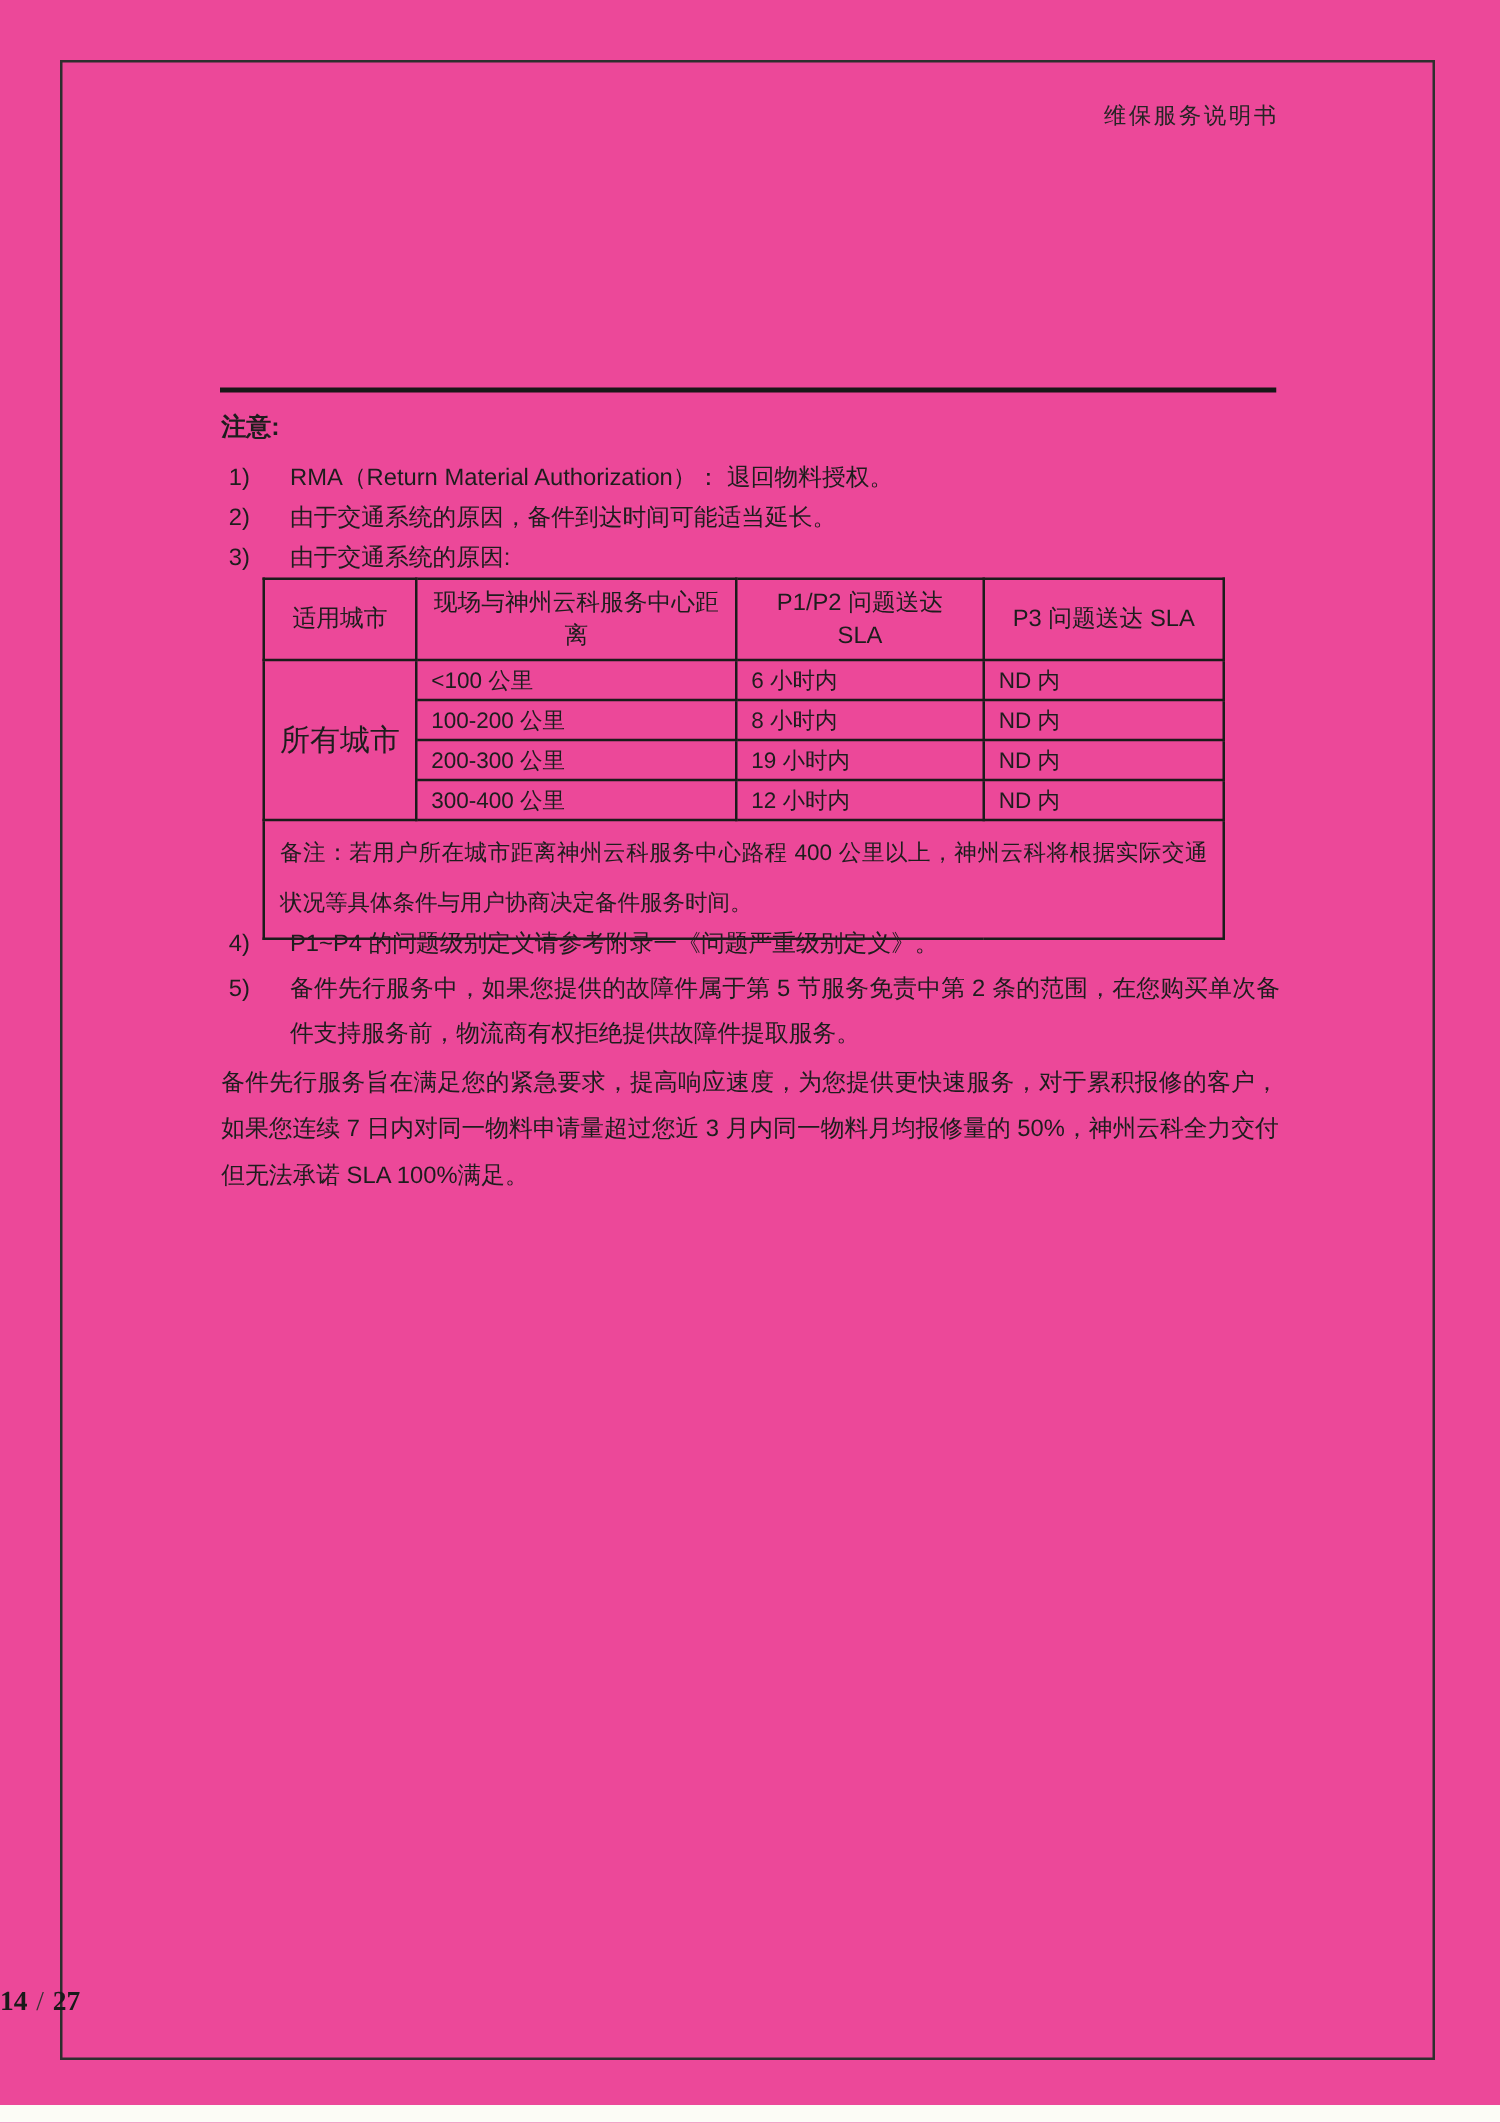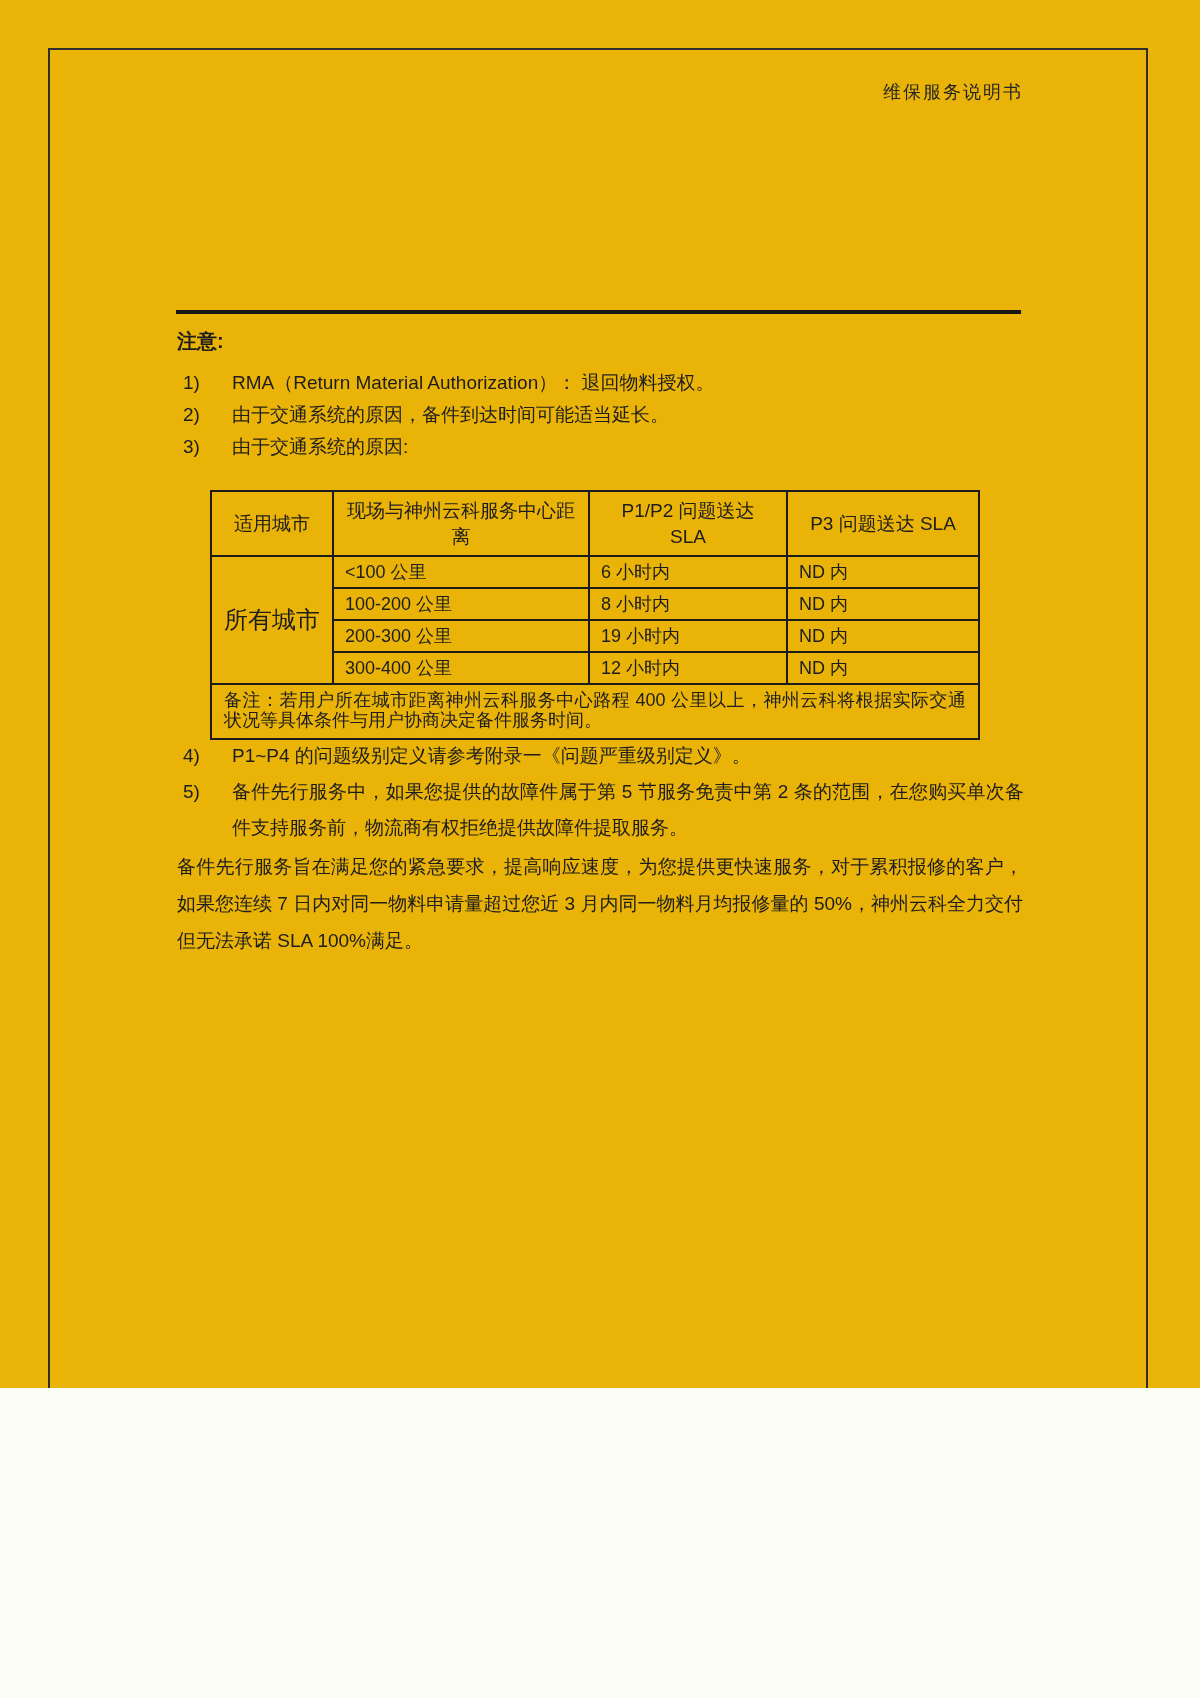"维保服务说明书" .page { background: #eab308 -> #ec4899; height: 1388px -> 1684px }
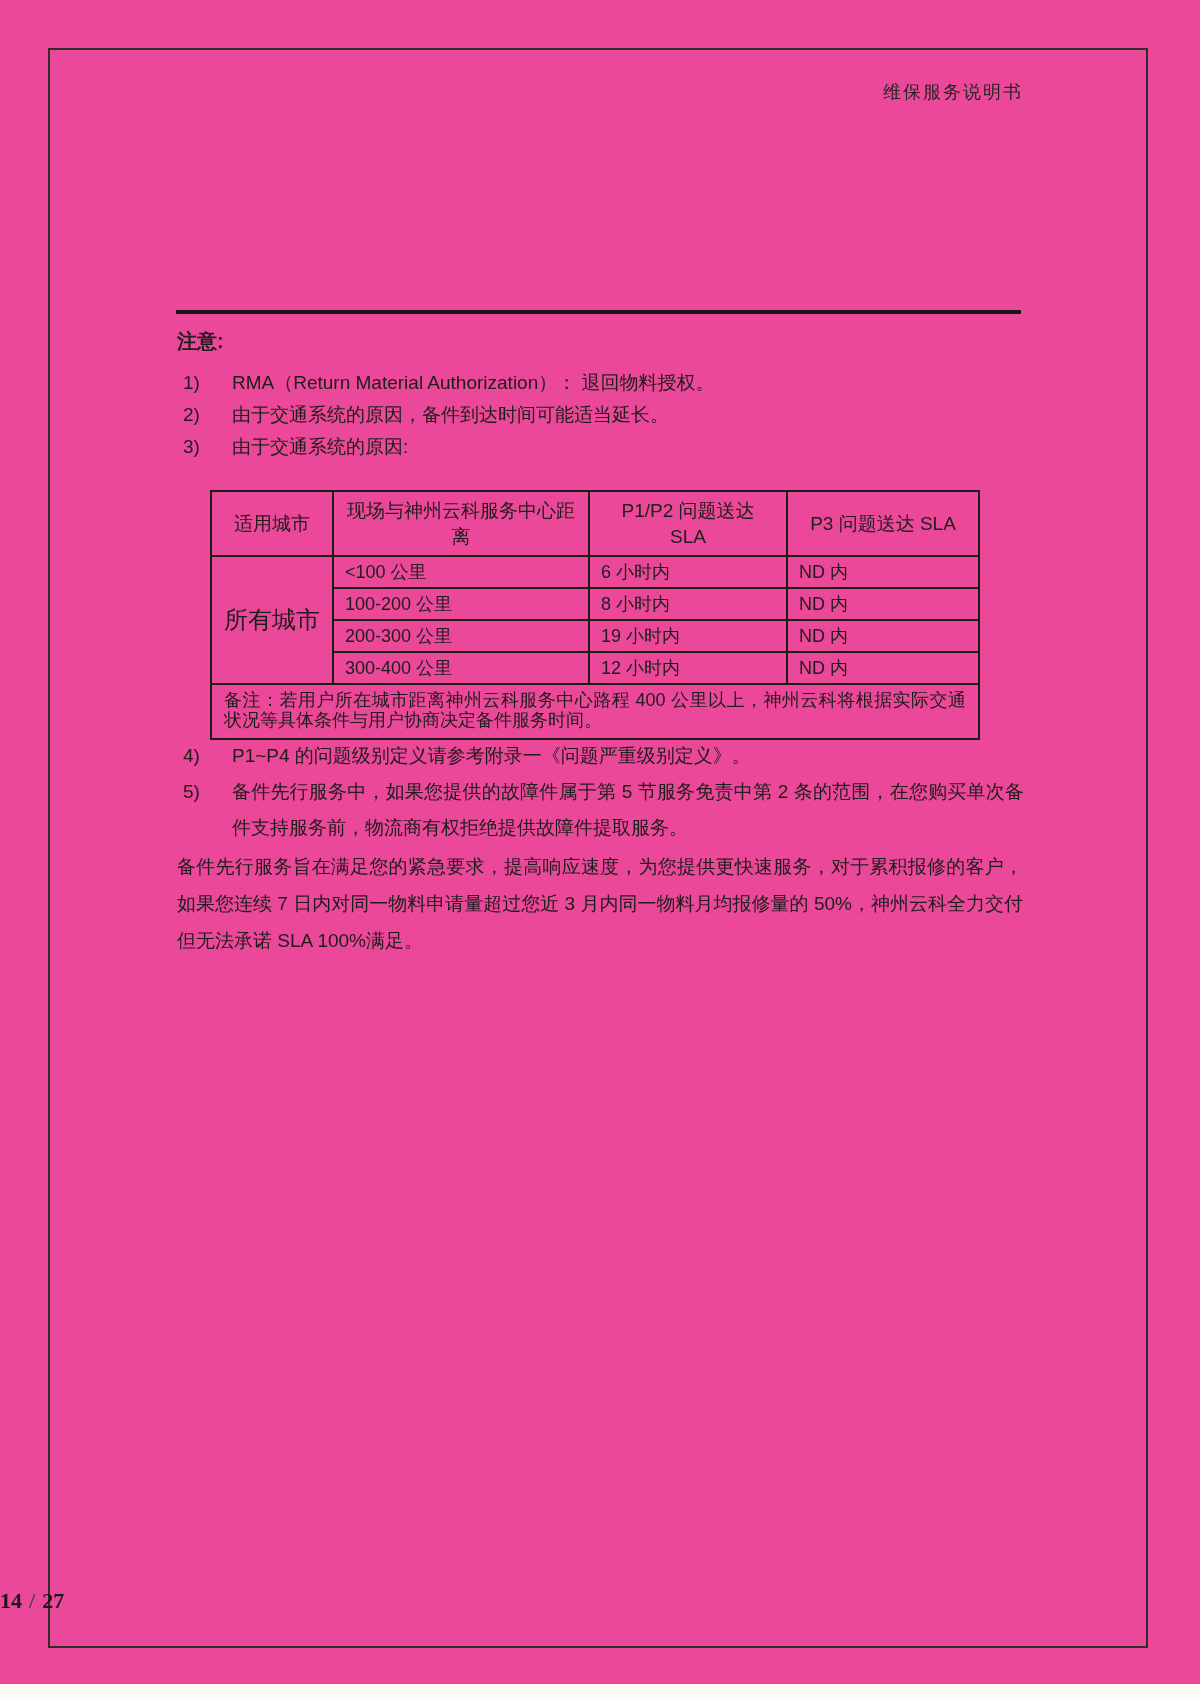"适用城市" .sla-table { margin-top: 28px -> none }
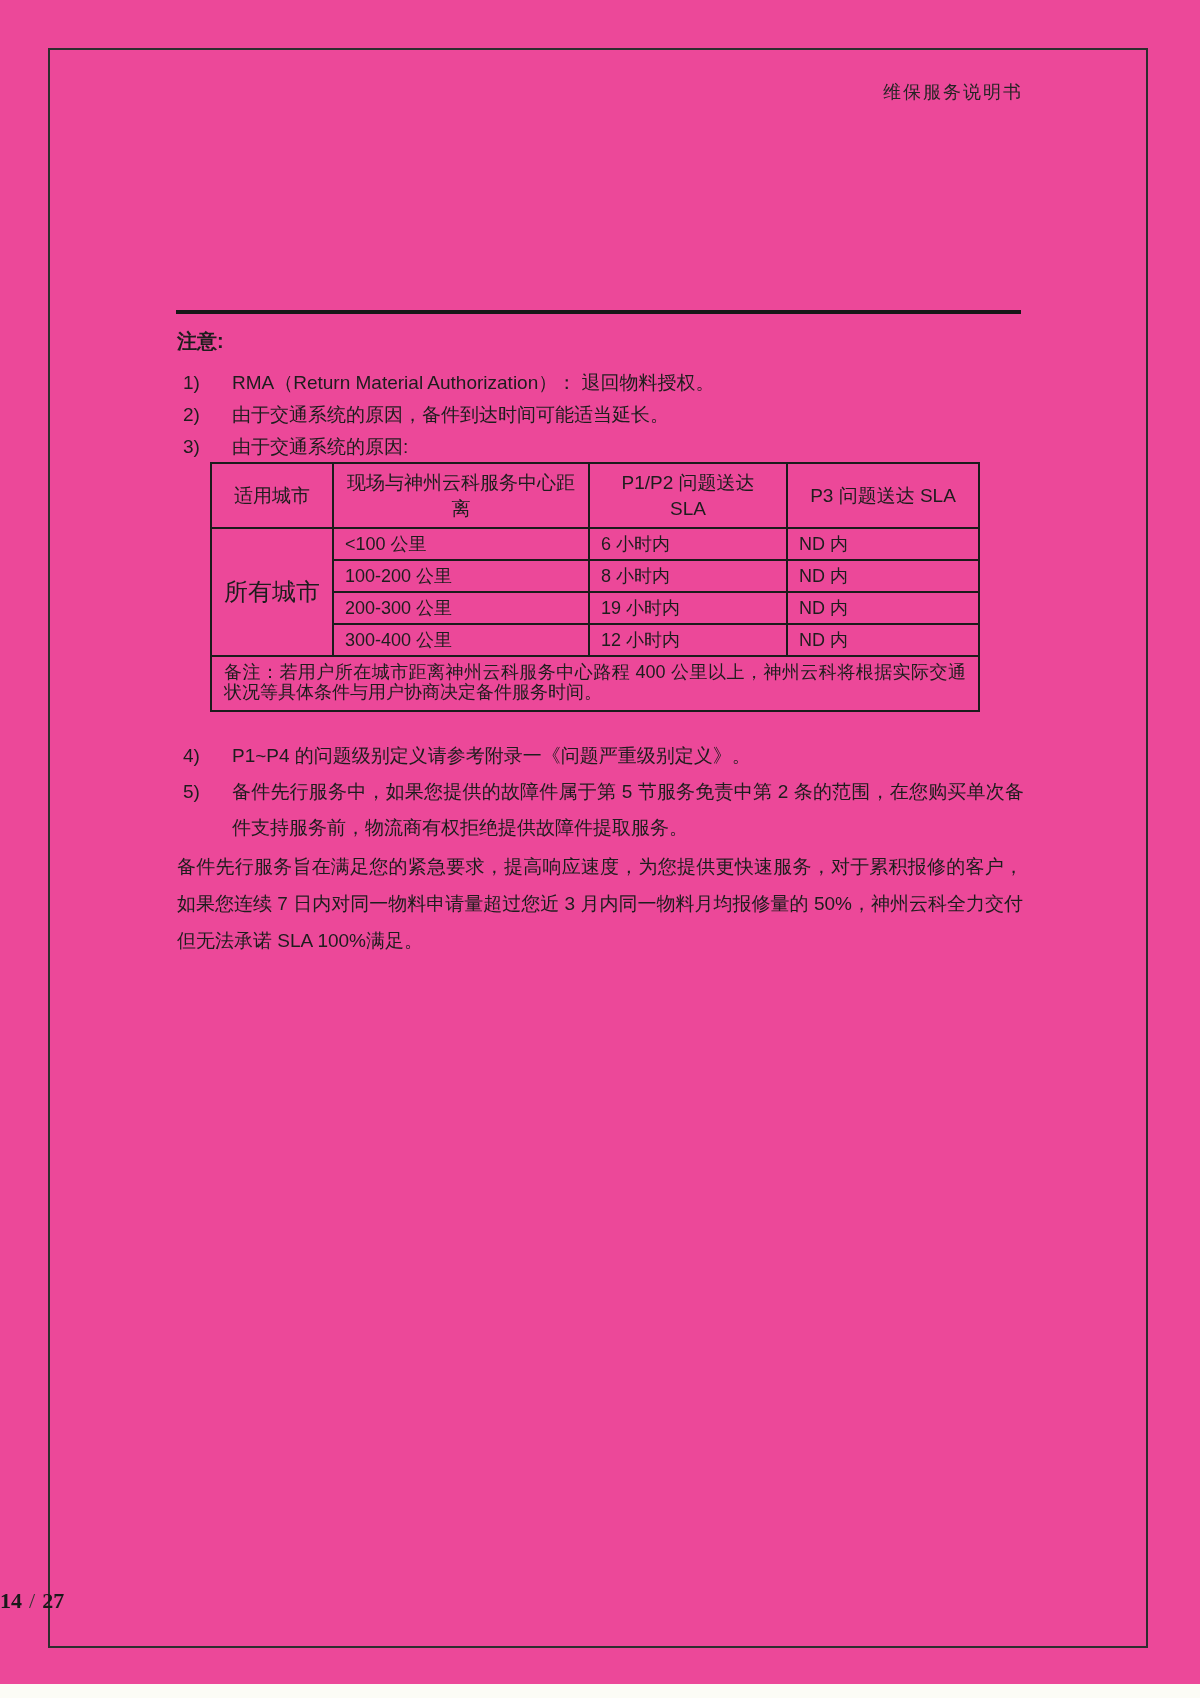"备注：若用户所在城市距离神州云科服务中心路程 400" .sla-table td.note { line-height: 20px -> 40px }
